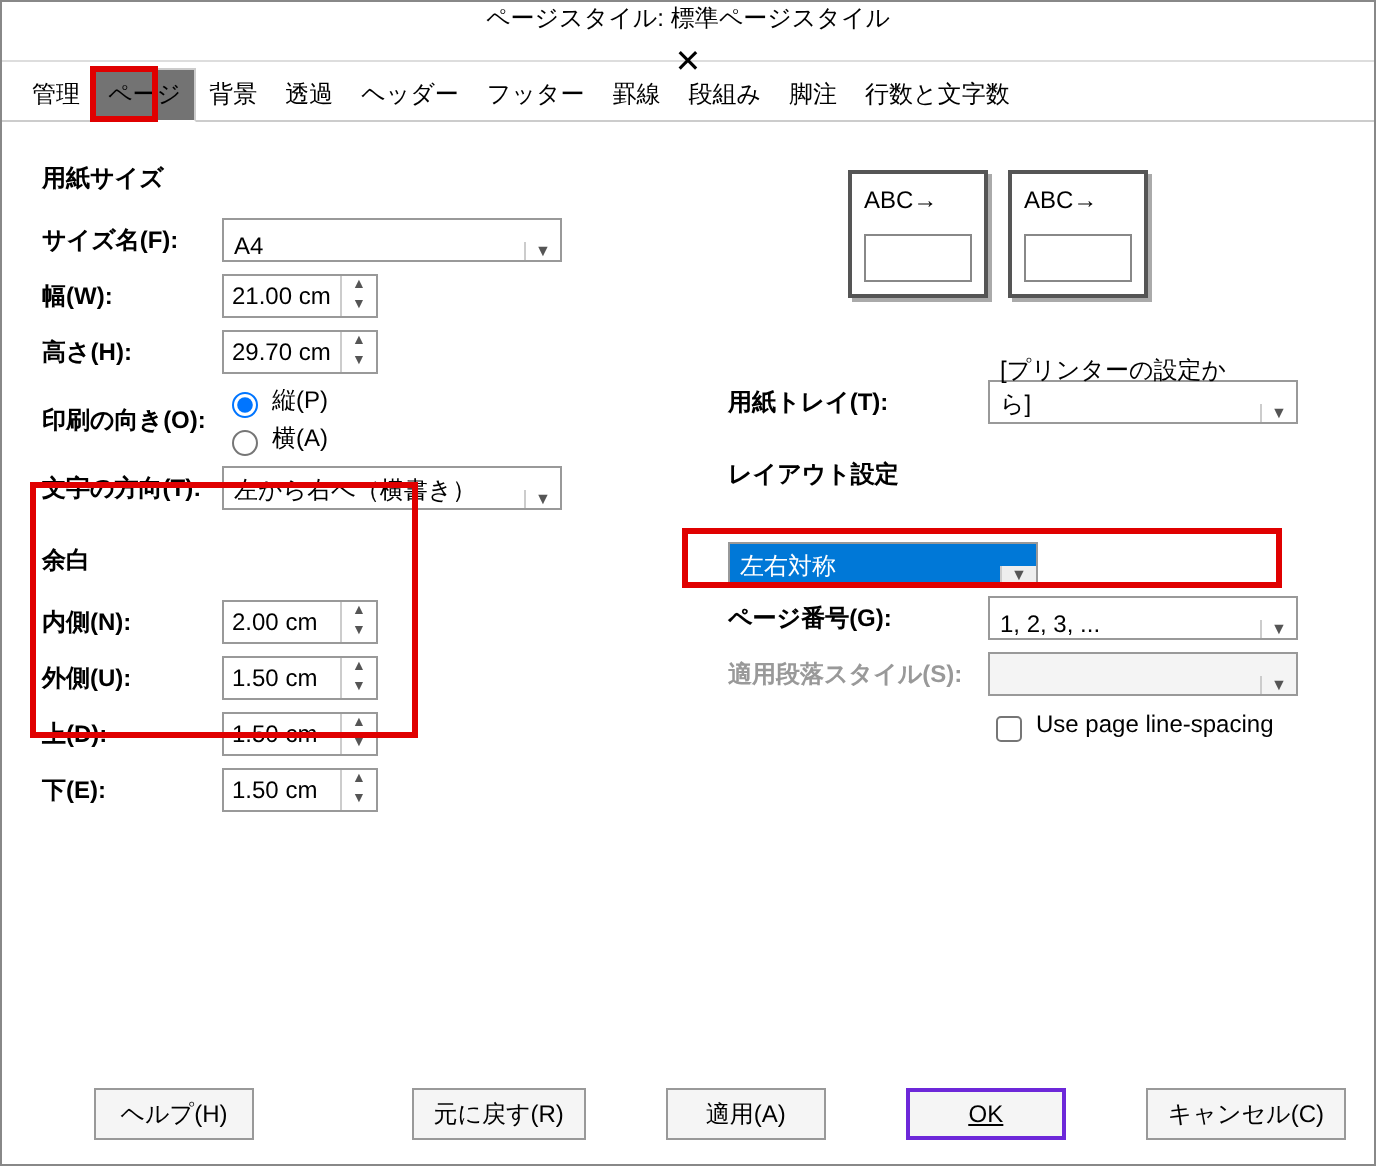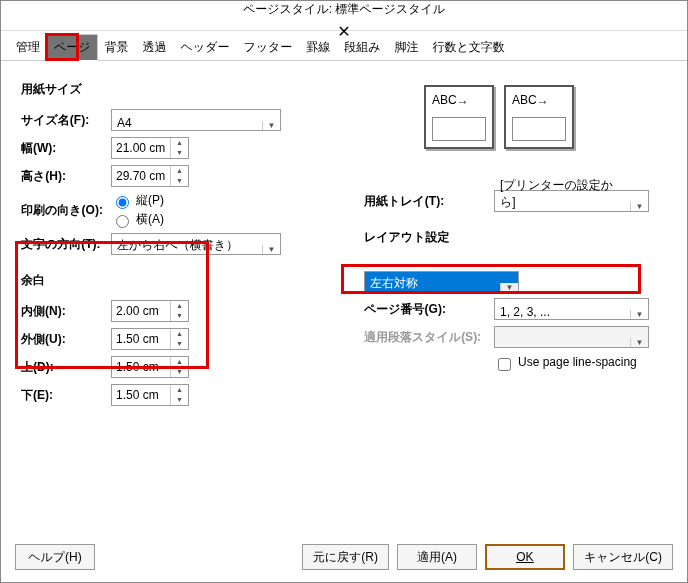"ヘルプ(H)" .btn { margin-left: none -> 32px }
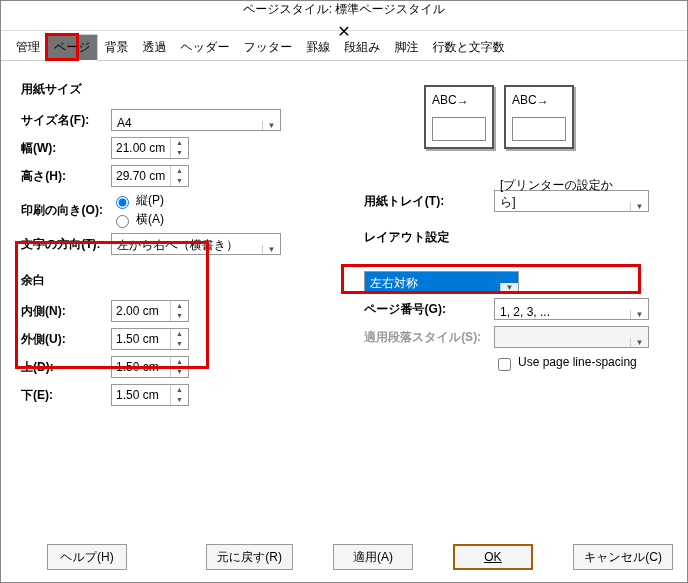"OK" .btn.default { border: 2px solid #a16207 -> 2px solid #6d28d9 }
